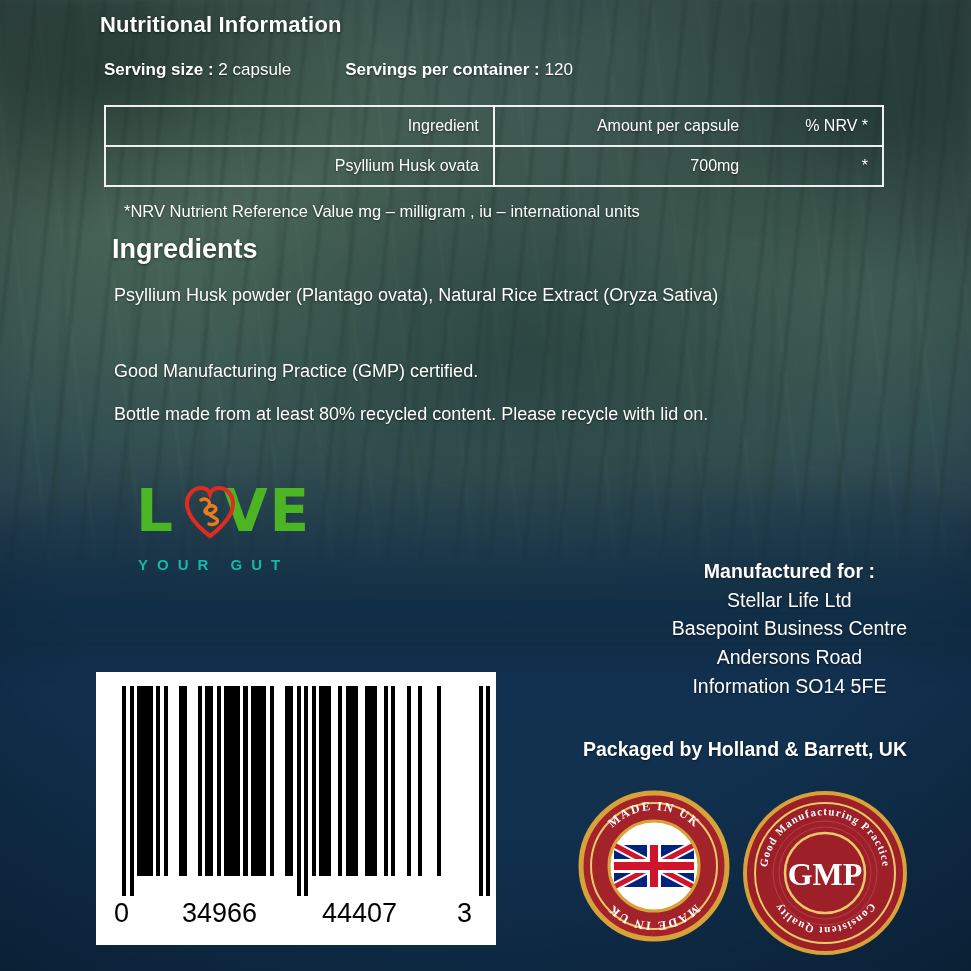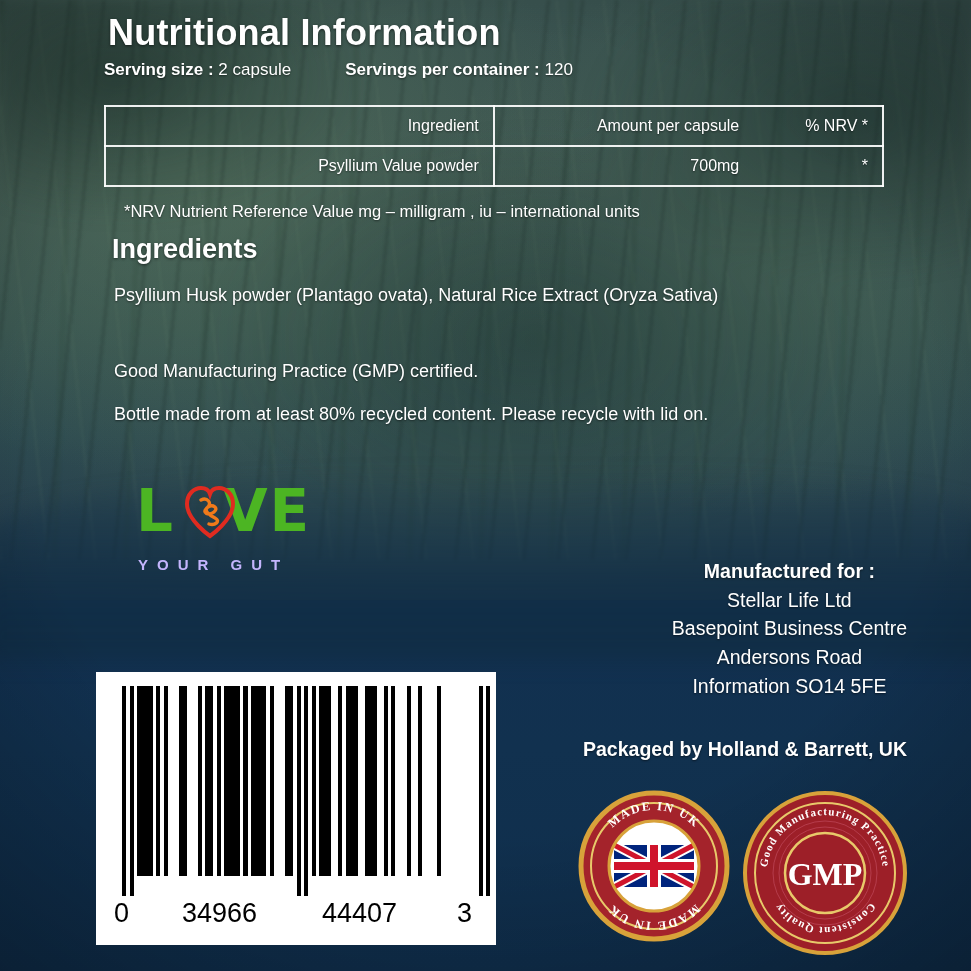"Nutritional Information" .h-title { font-size: 36px -> 22px; left: 108px -> 100px }
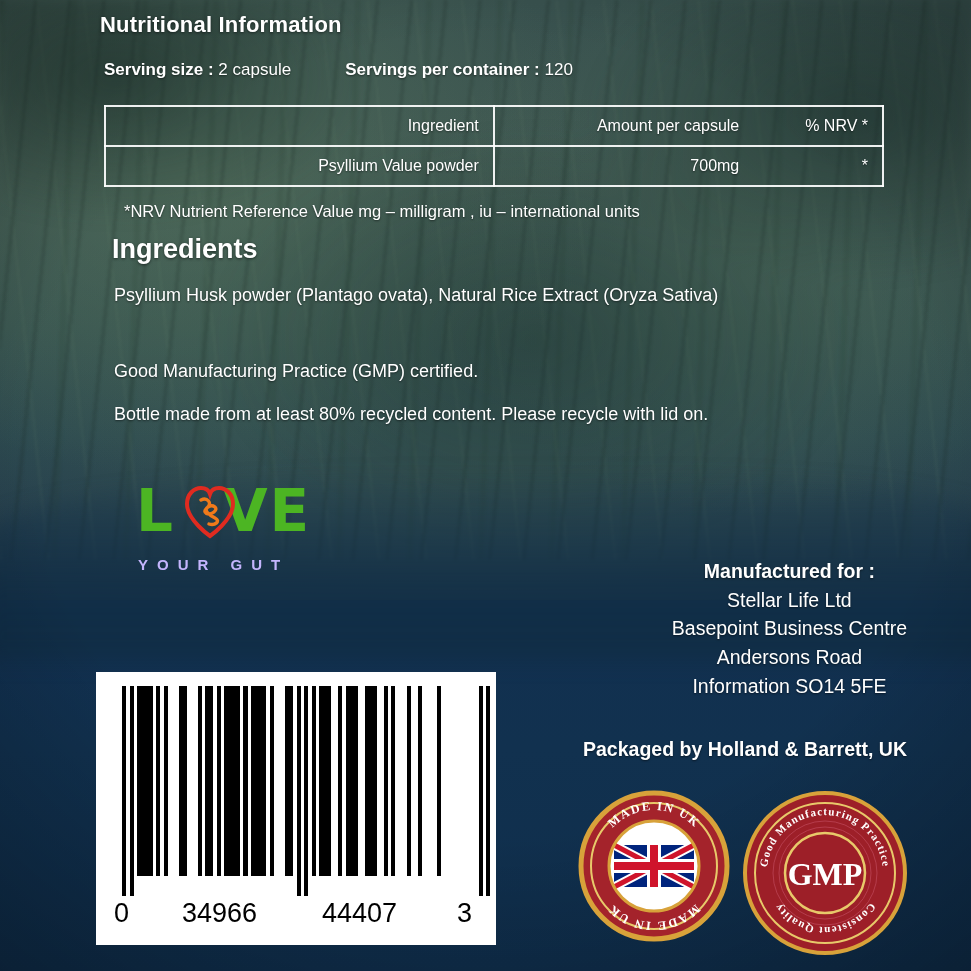"Psyllium Value powder" td.c1 { text: Value powder -> Husk ovata }
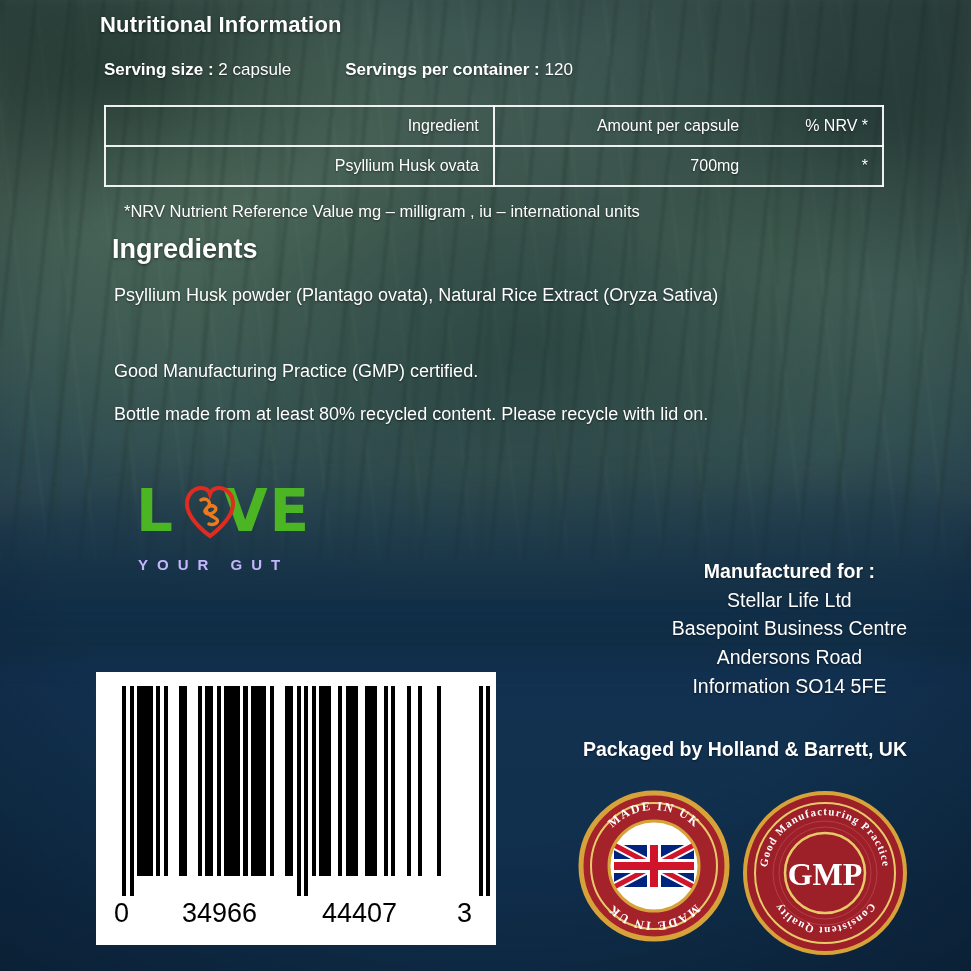"YOUR GUT" .logo .sub { color: #c4b5fd -> #14b8a6 }
